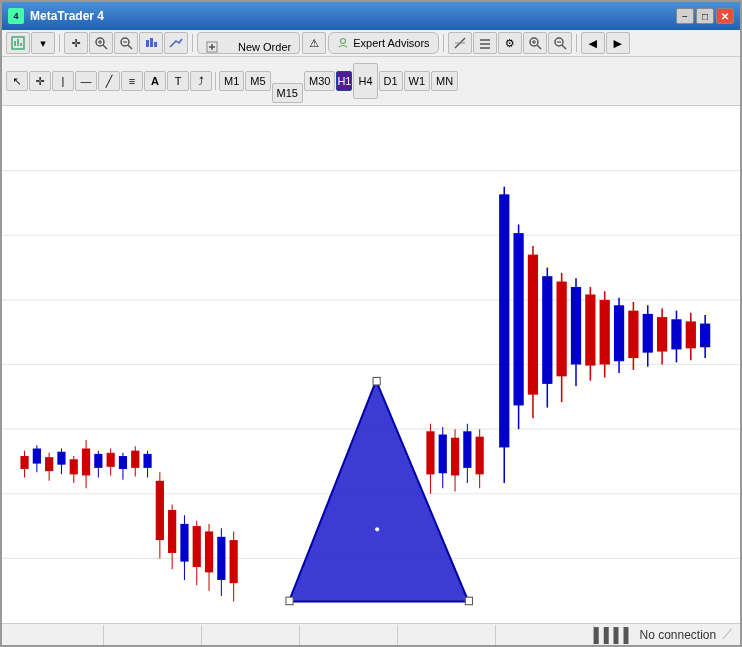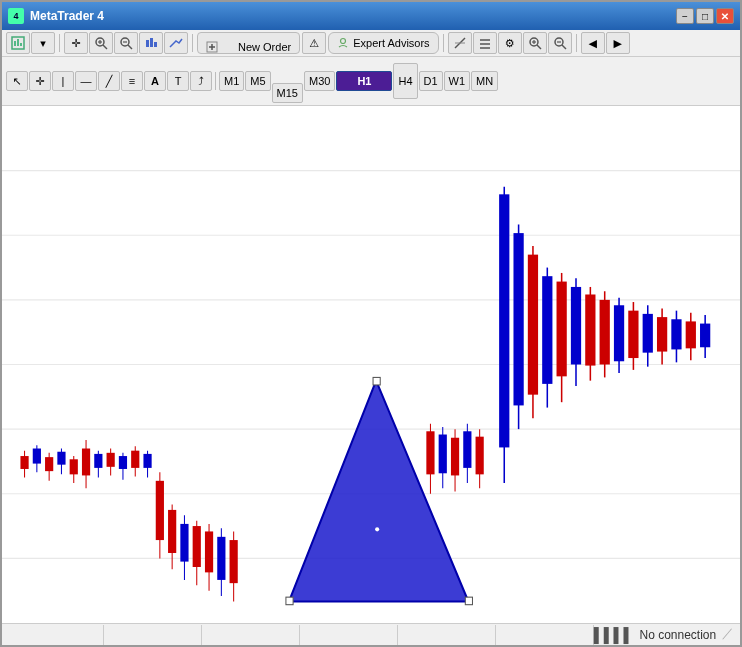"H1" div.t2-btn { font-weight: bold -> none; padding: 0 20px -> 0 0 }
